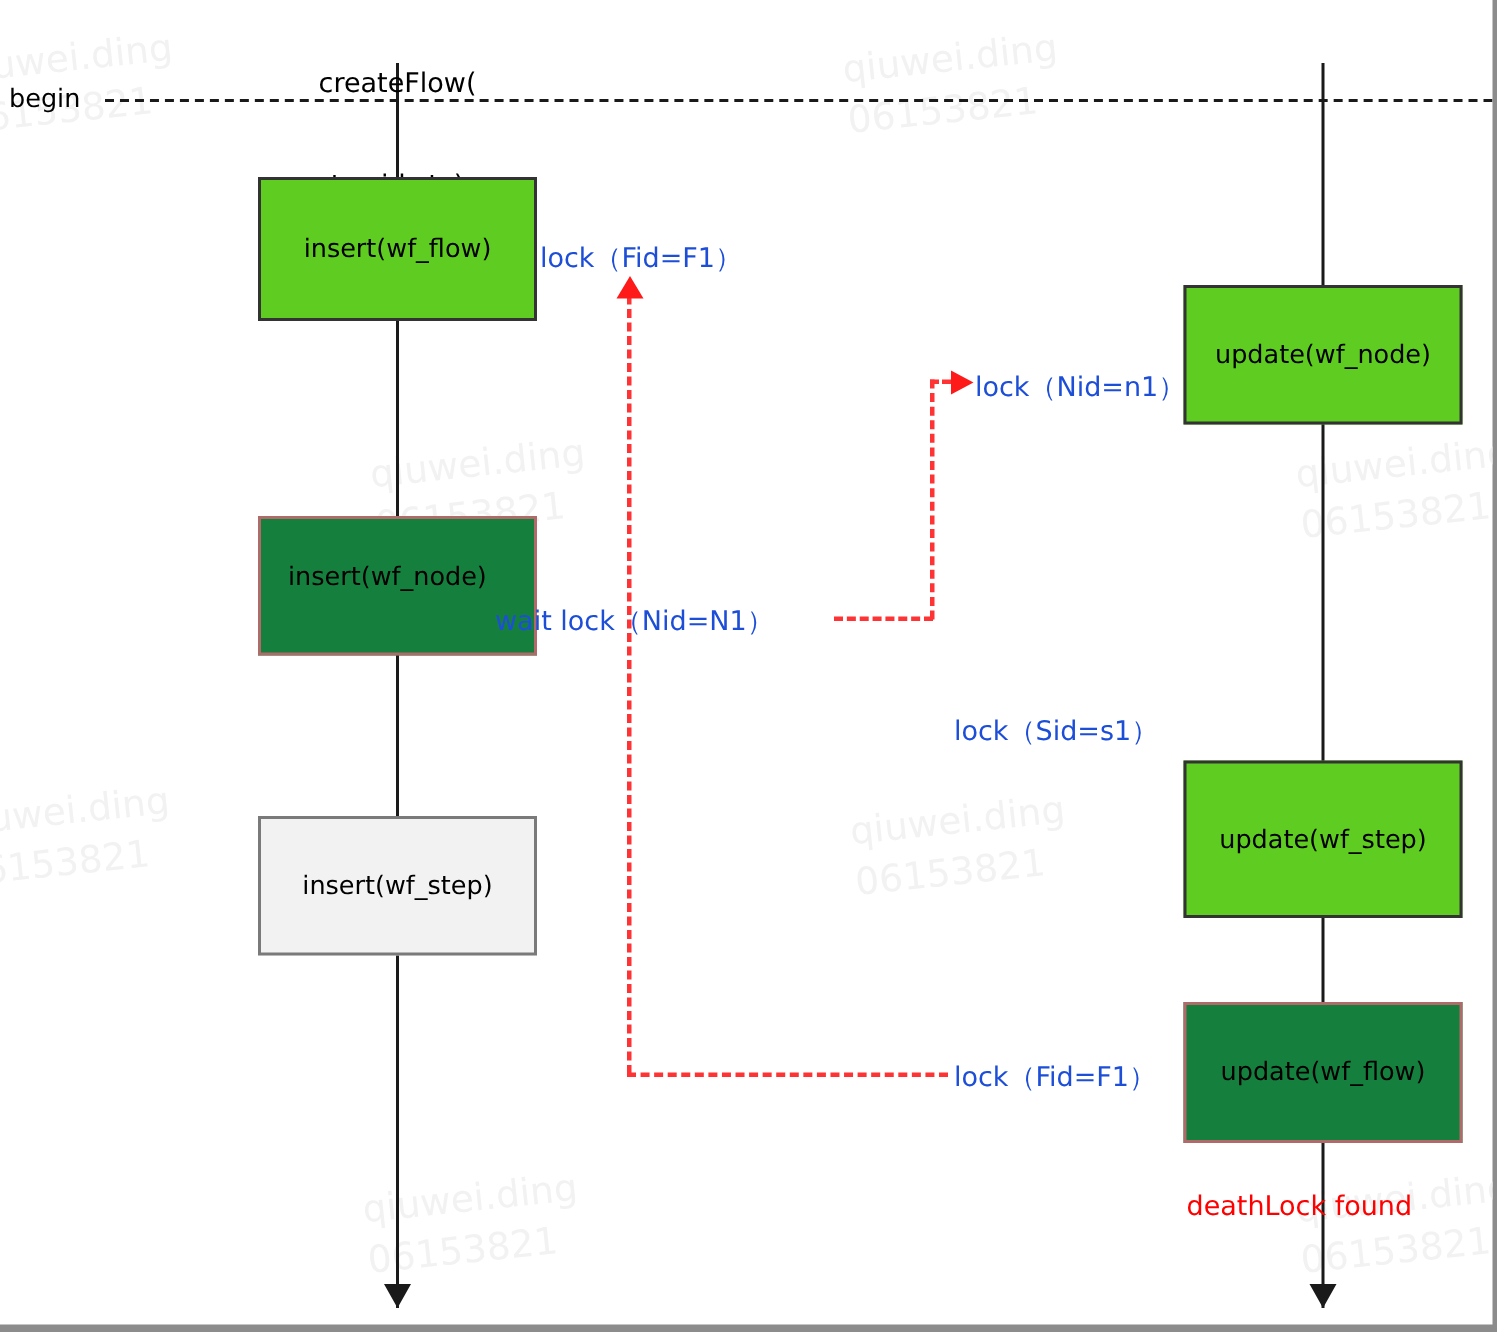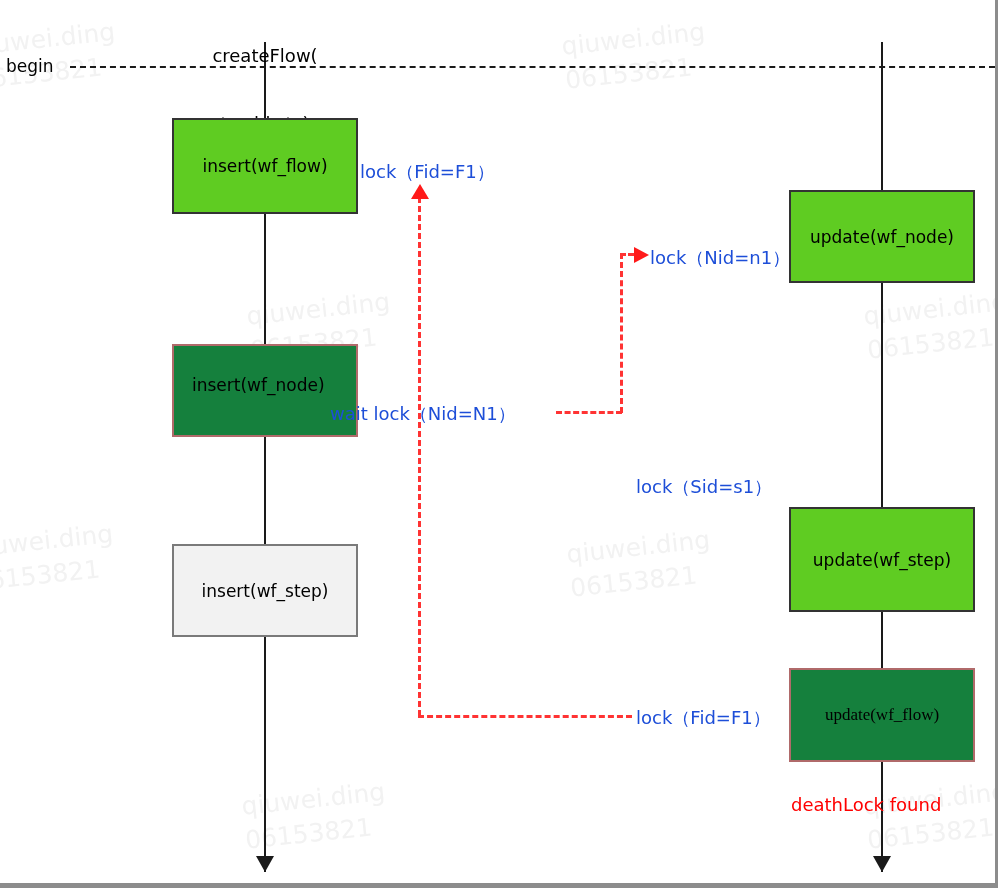"update(wf_flow)" div.actbox { font-family: Liberation Serif, serif -> none }
